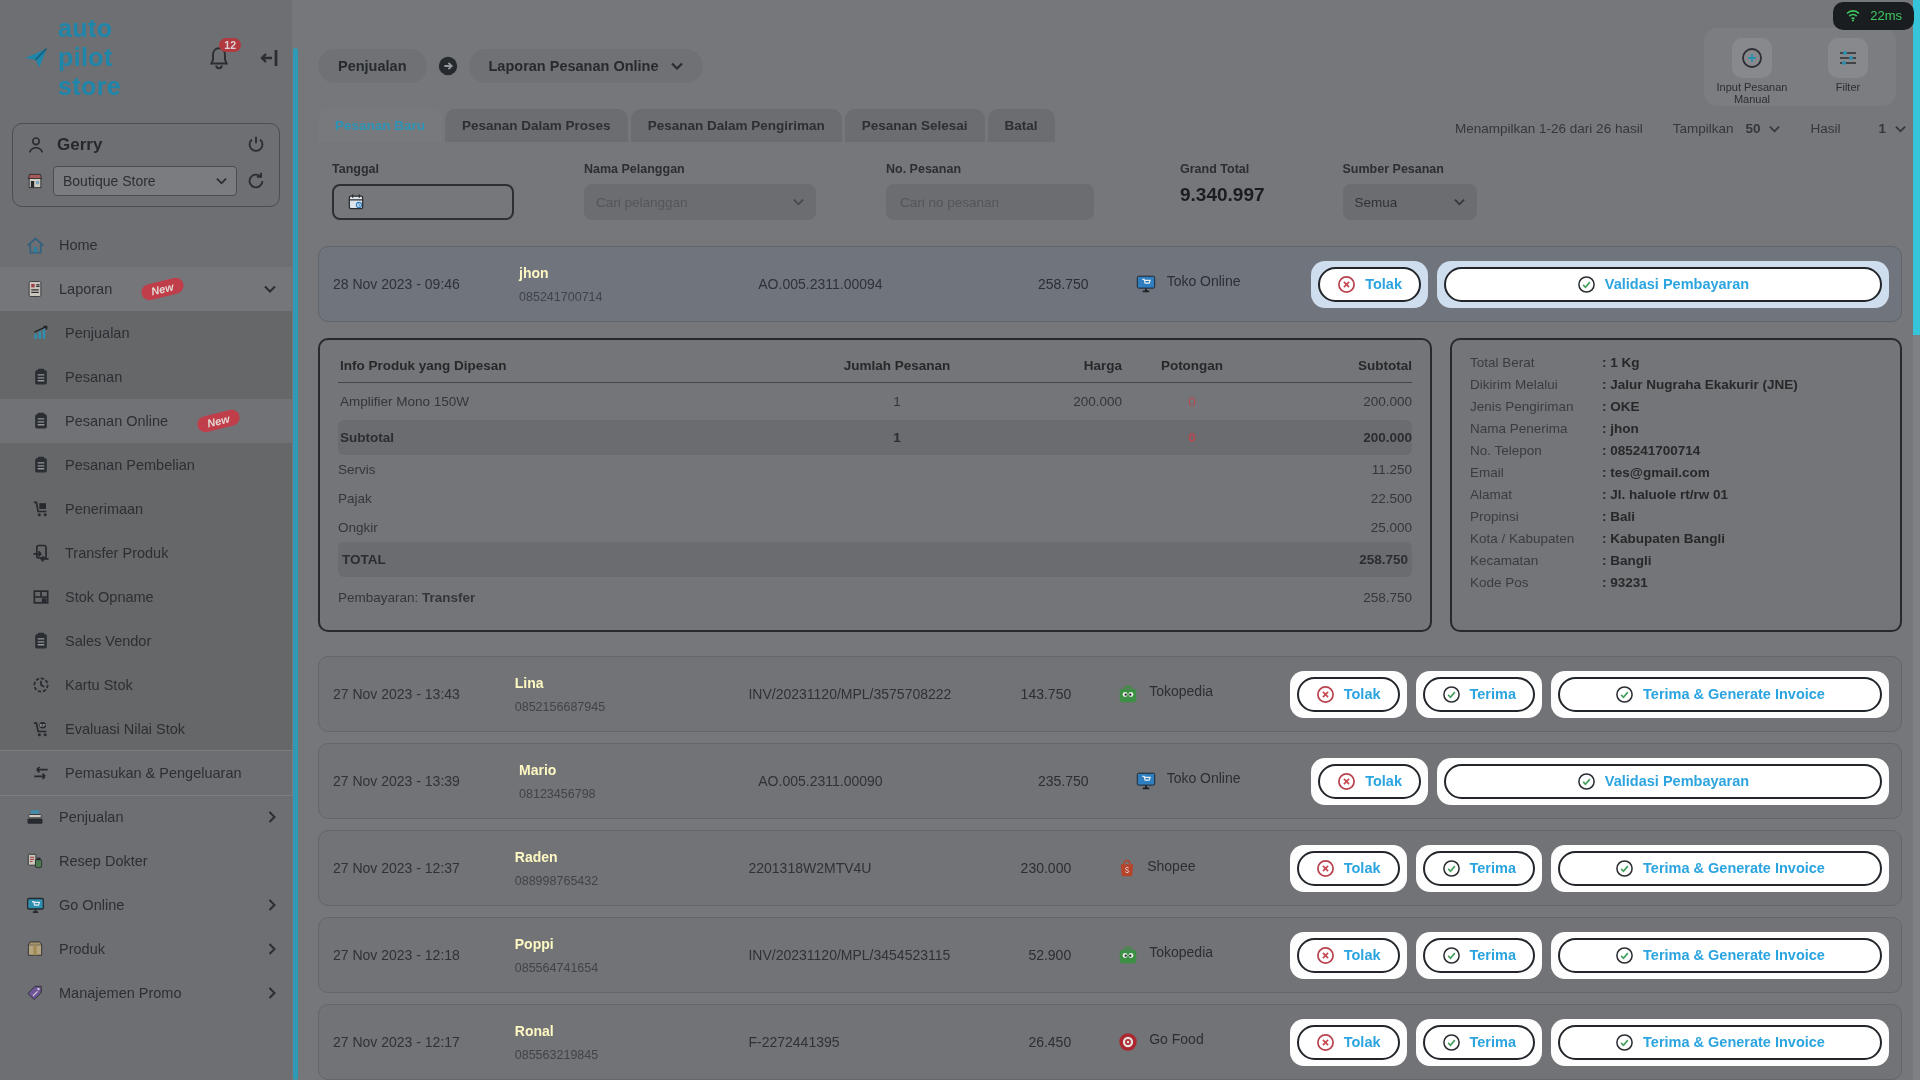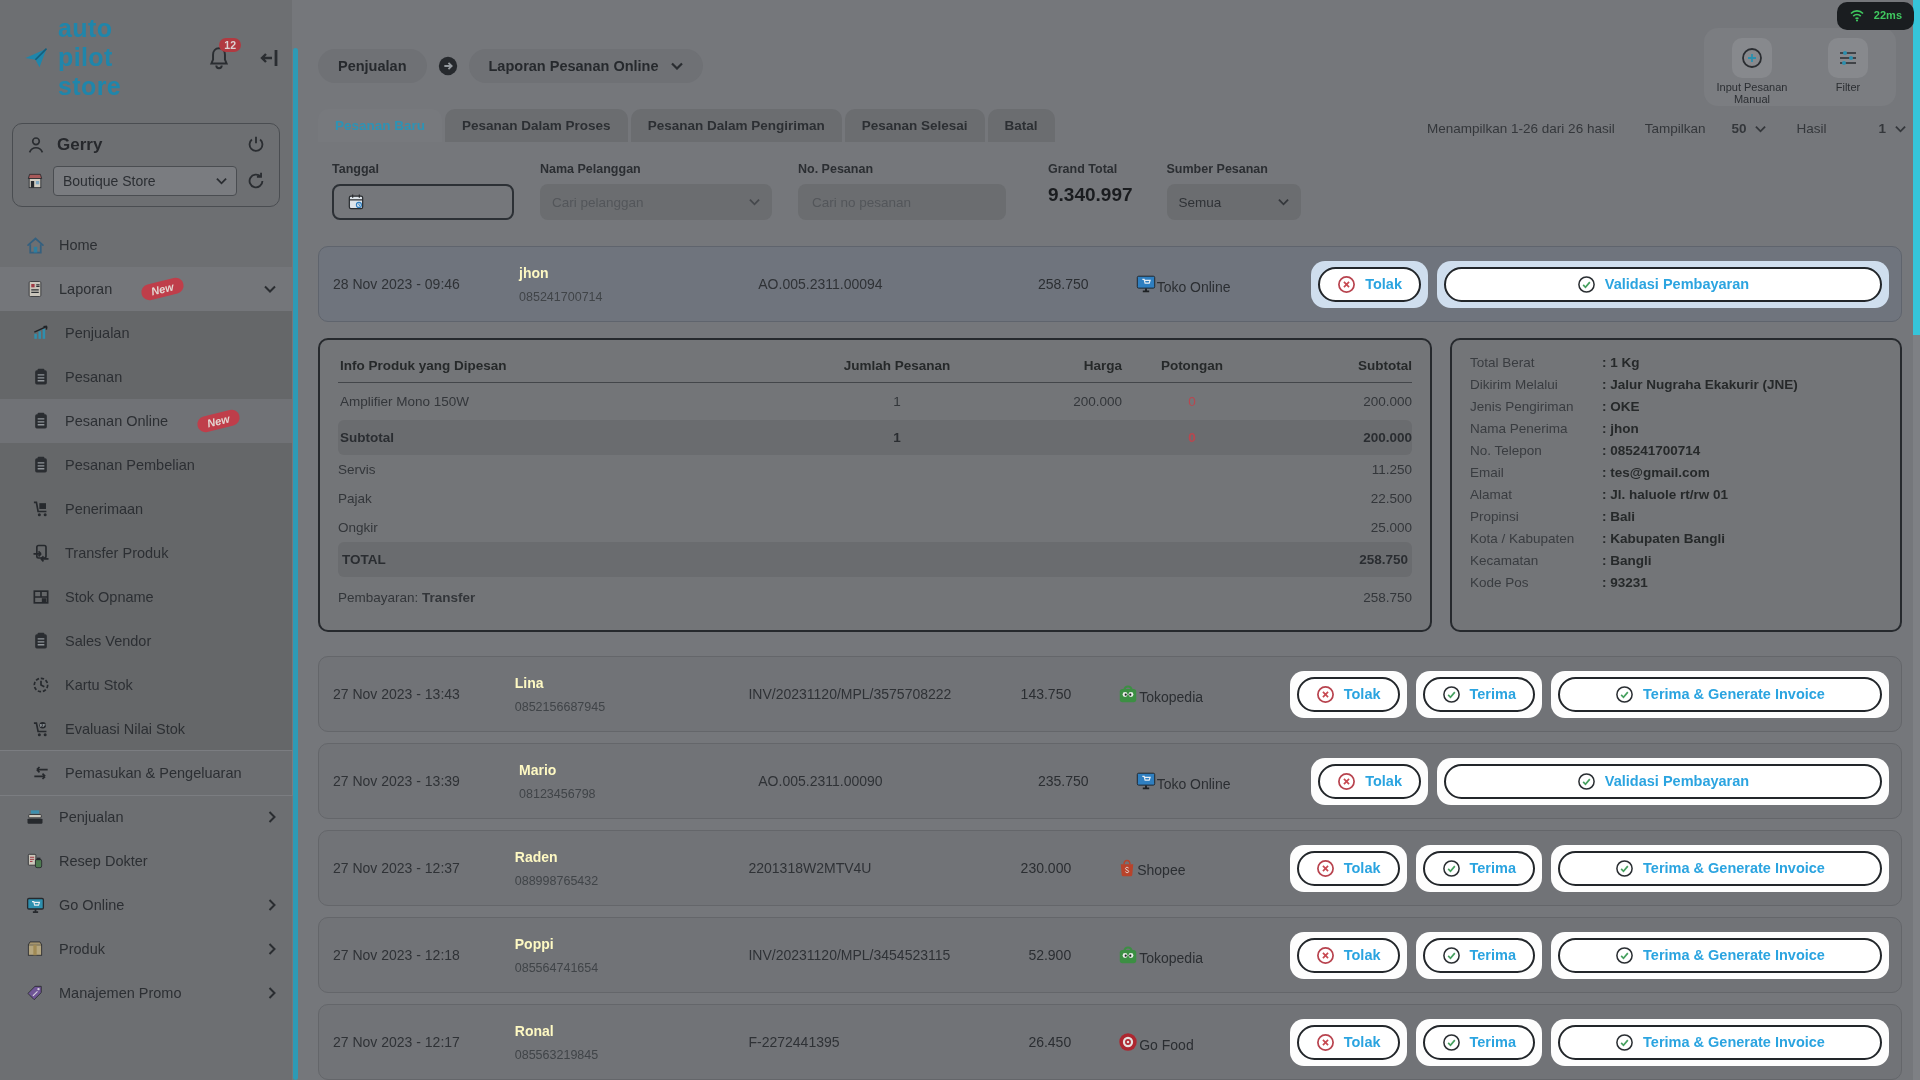"22ms" .ping-text { font-size: 11px -> 13px; font-weight: bold -> normal }
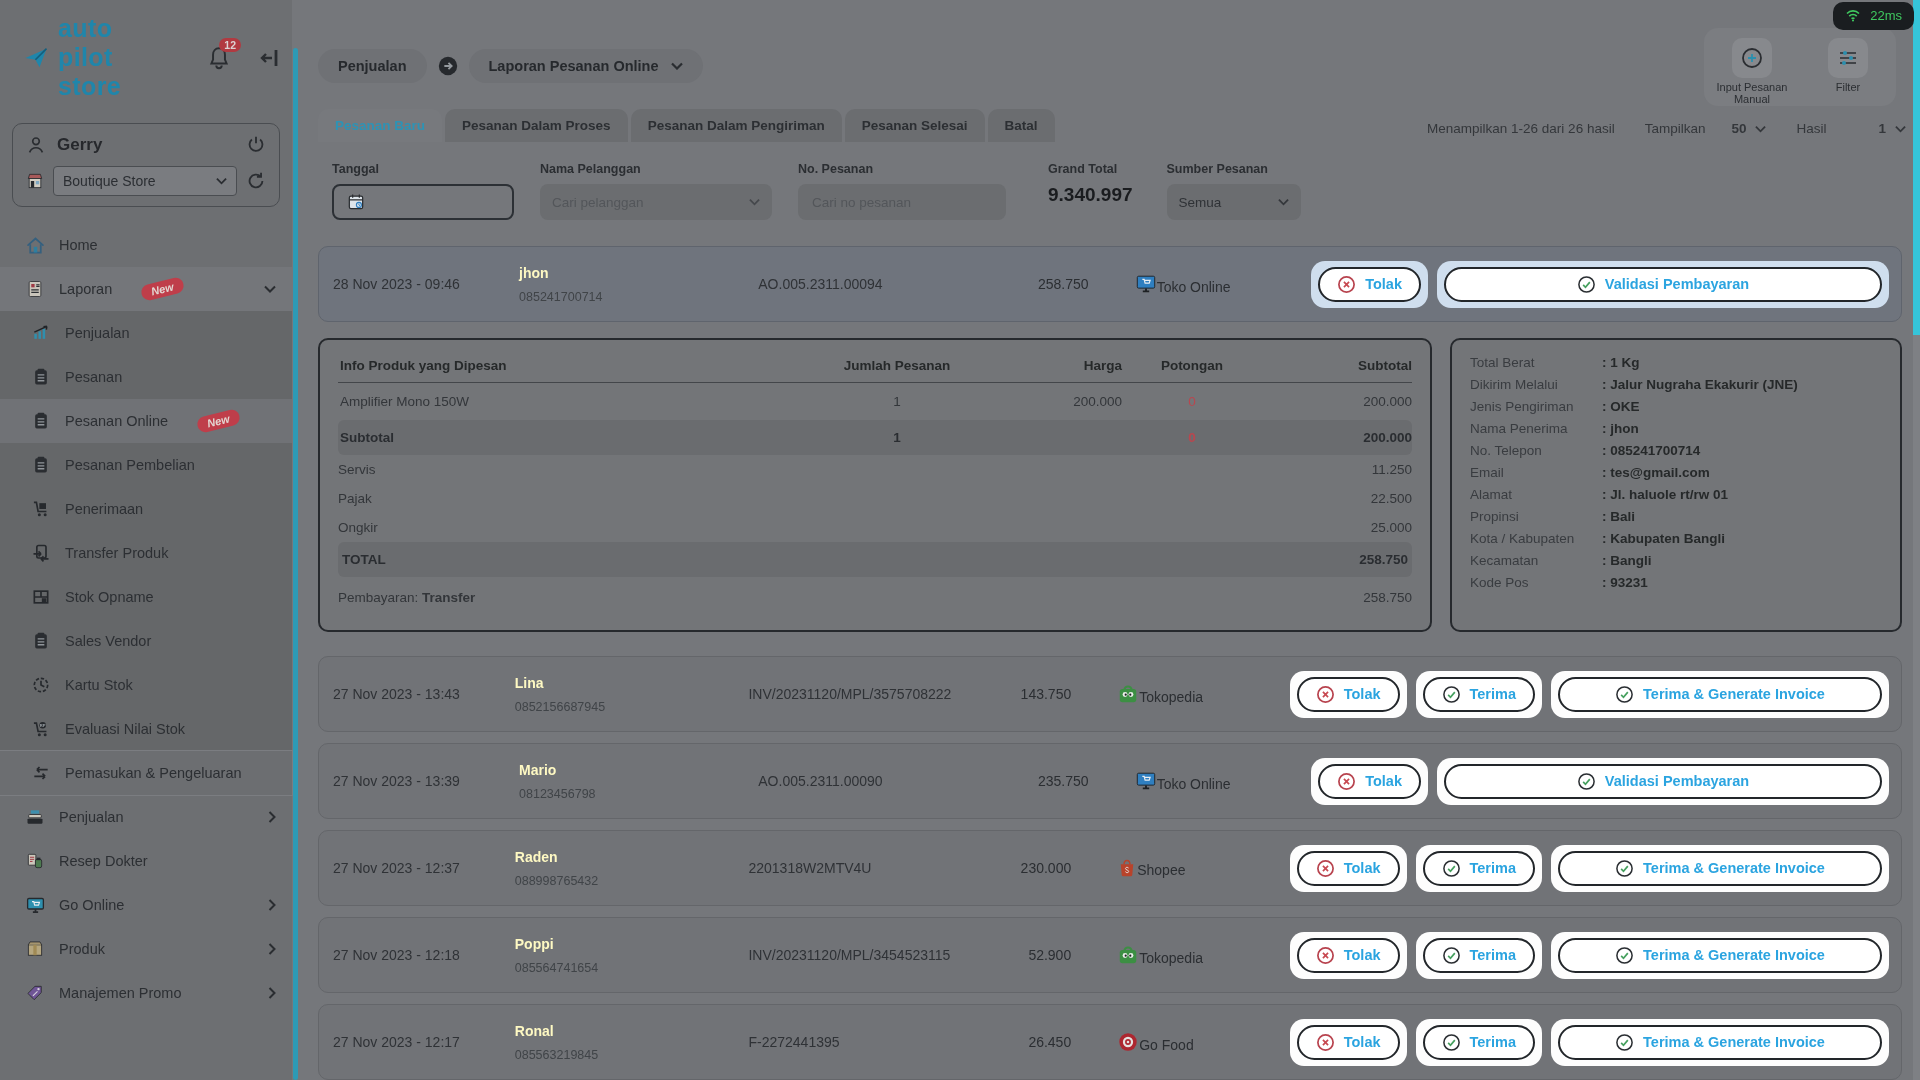"Tampilkan" .lc-group { gap: 26px -> 12px }
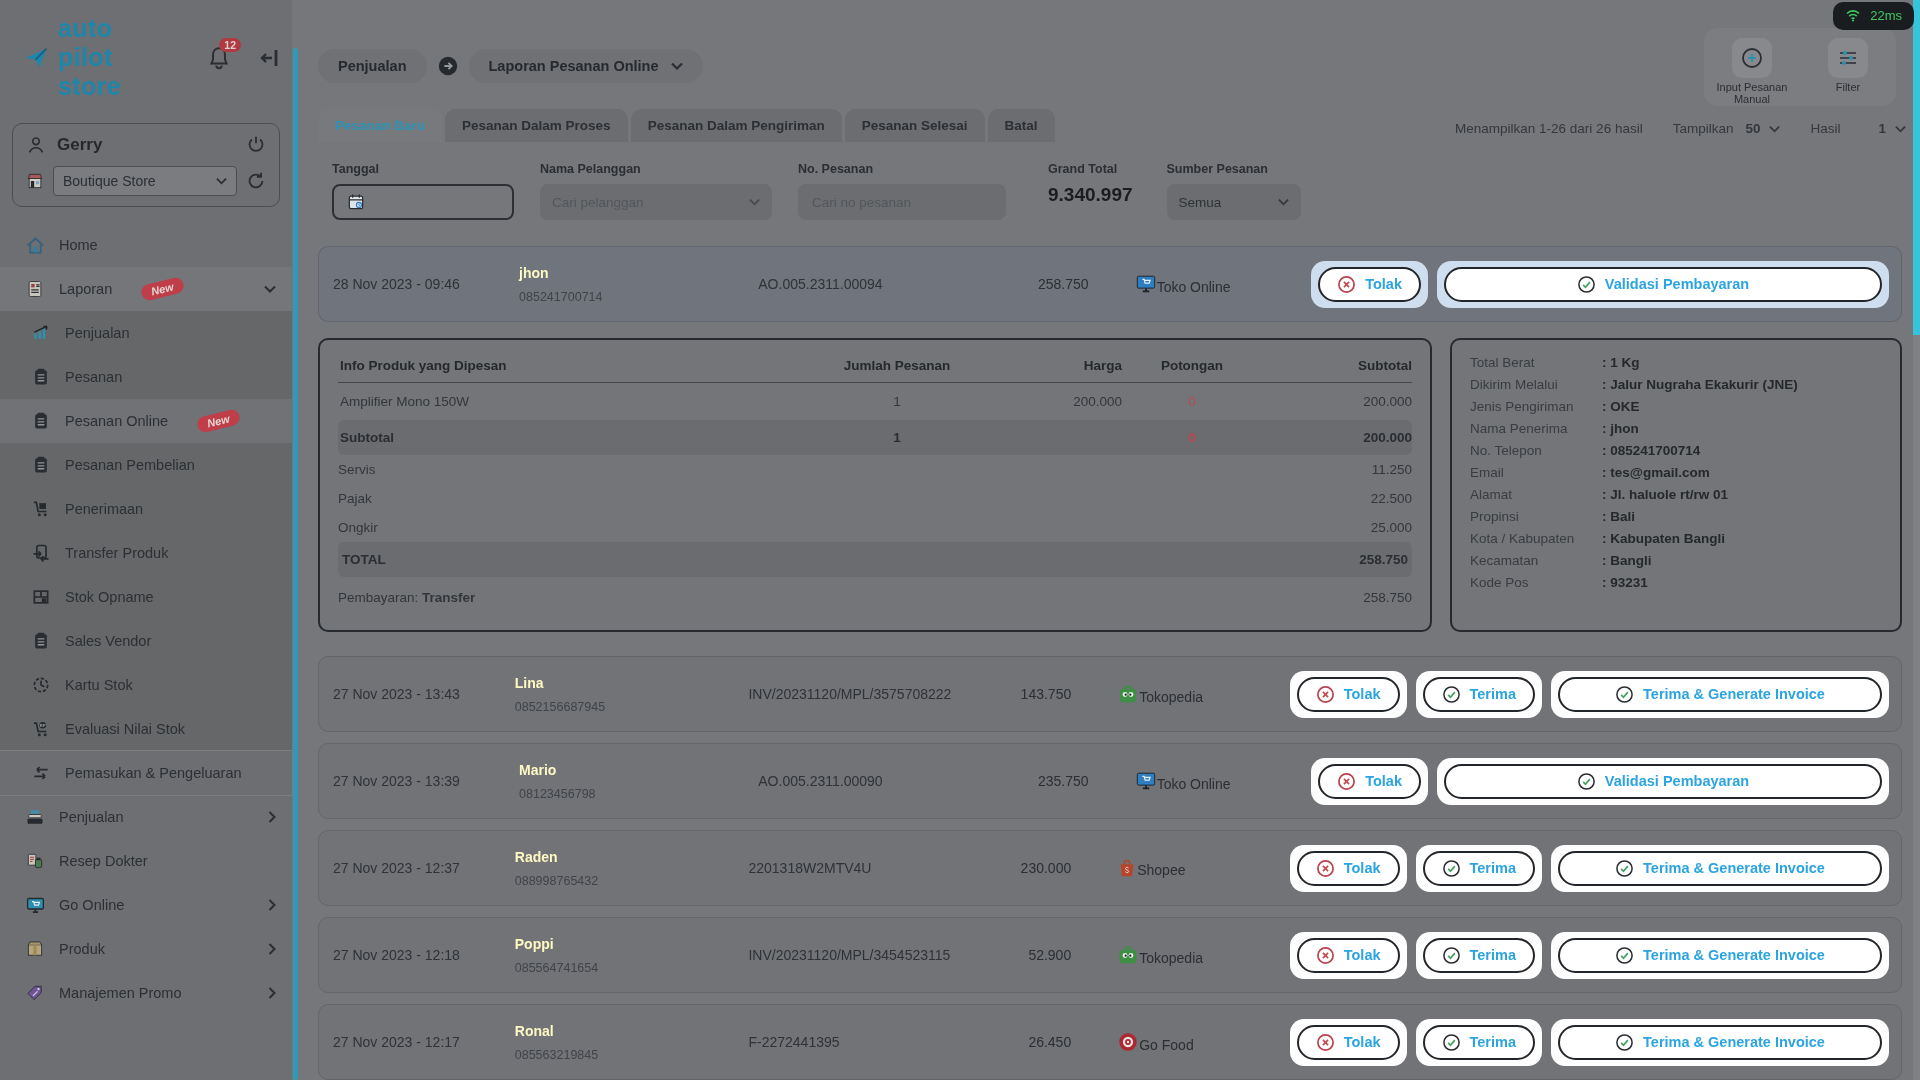"Tanggal" .filters { gap: none -> 44px }
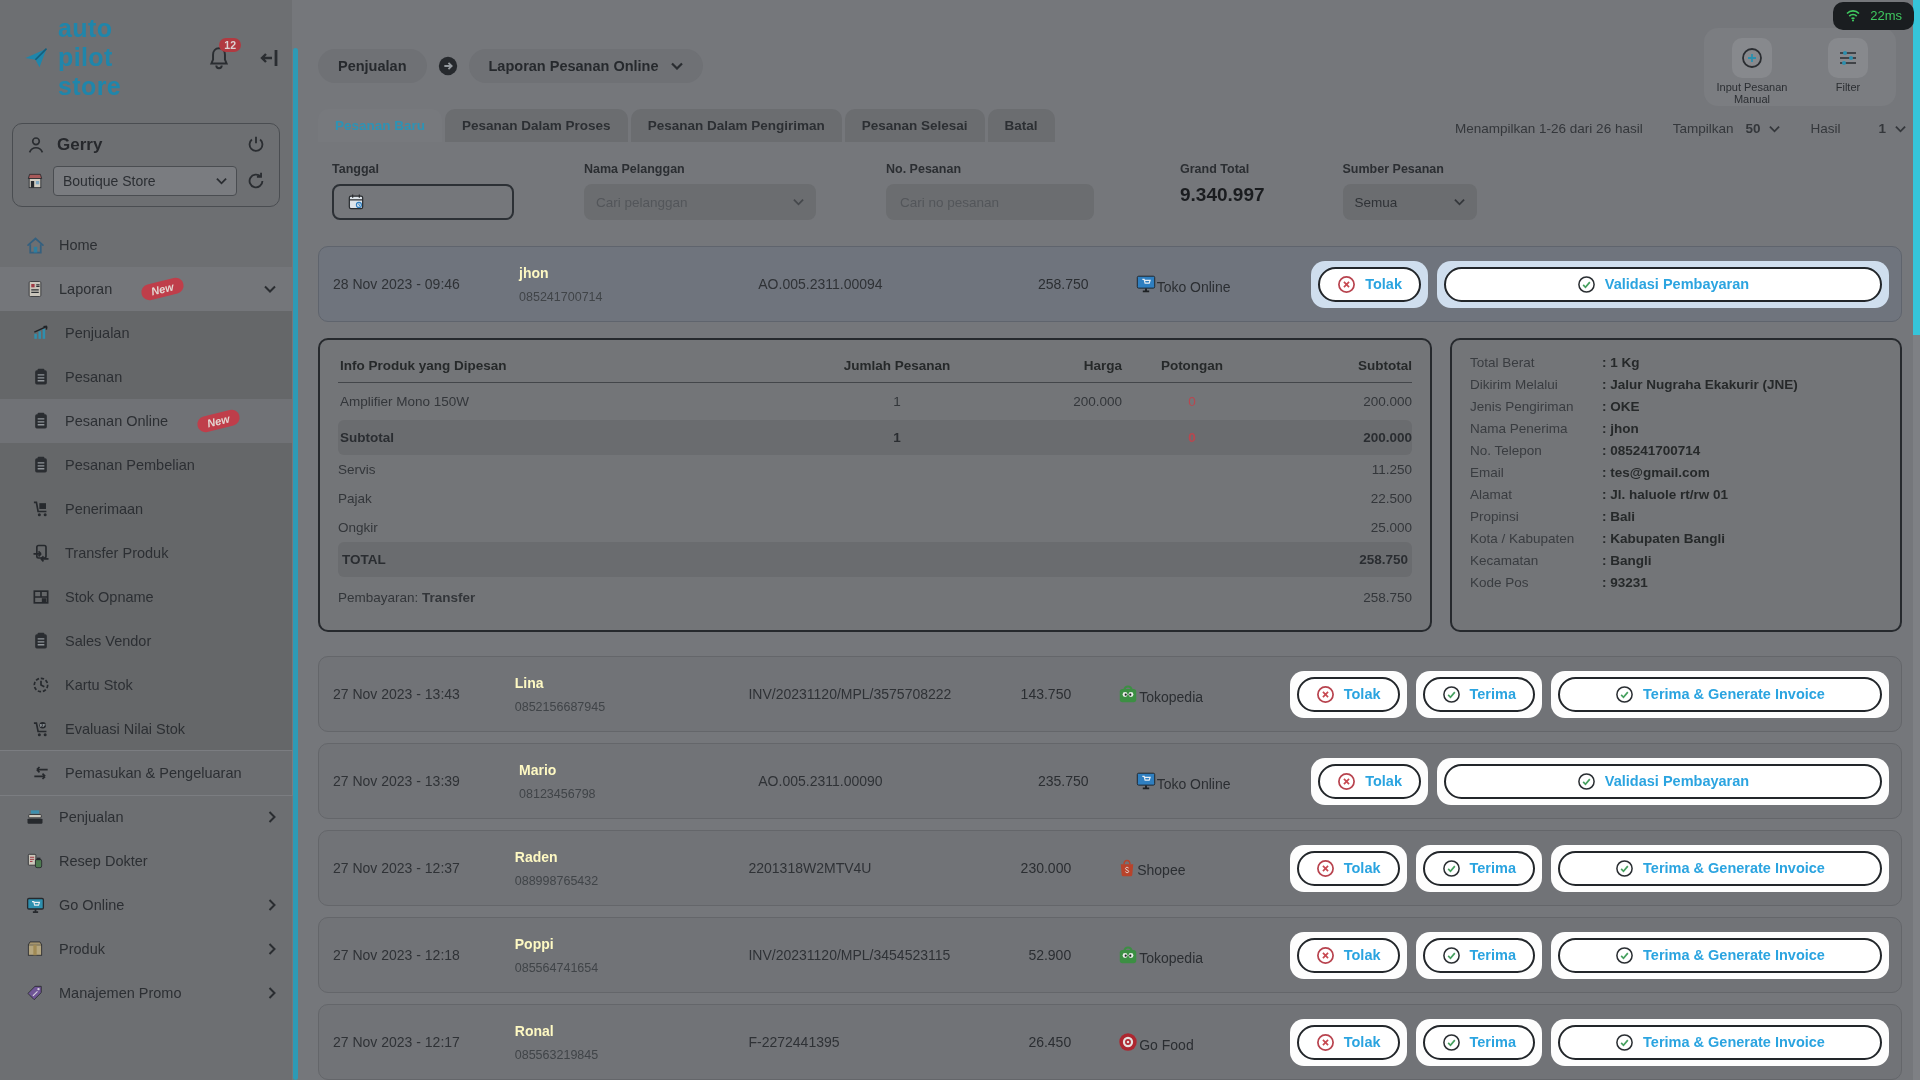"Toko Online" .order-src { align-items: flex-end -> flex-start; gap: none -> 10px }
